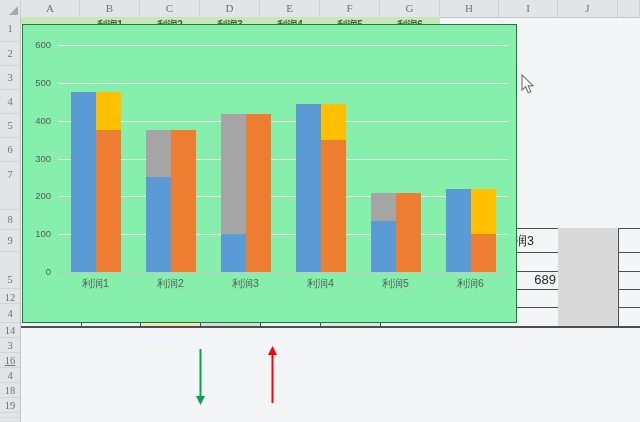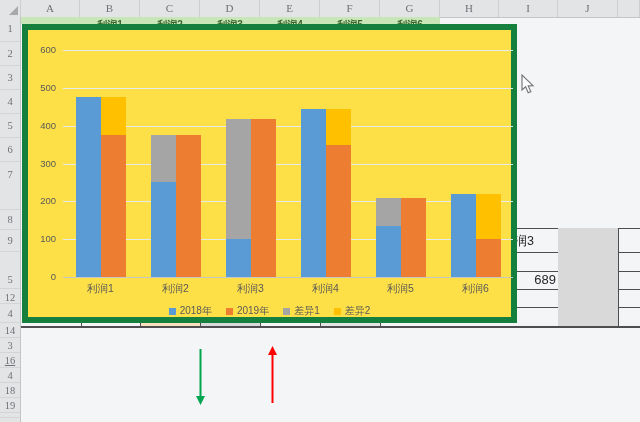"600" #chart { background: #fde047 -> #86efac; border: 6px solid #15803d -> 1px solid #15803d }
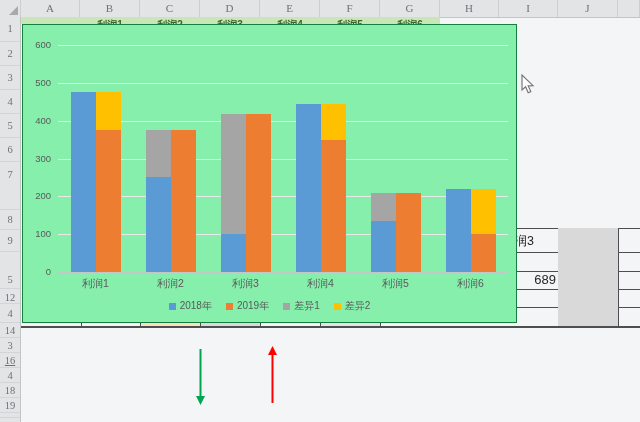"2018年" div { html: <div> <div> <span></span> <span>2018年</span> </div> <div> <span></span> <span>2019年</span> </div> <div> <span></span> <span>差异1</span> </div> <div> <span></span> <span>差异2</span> </div> </div> -> none }
